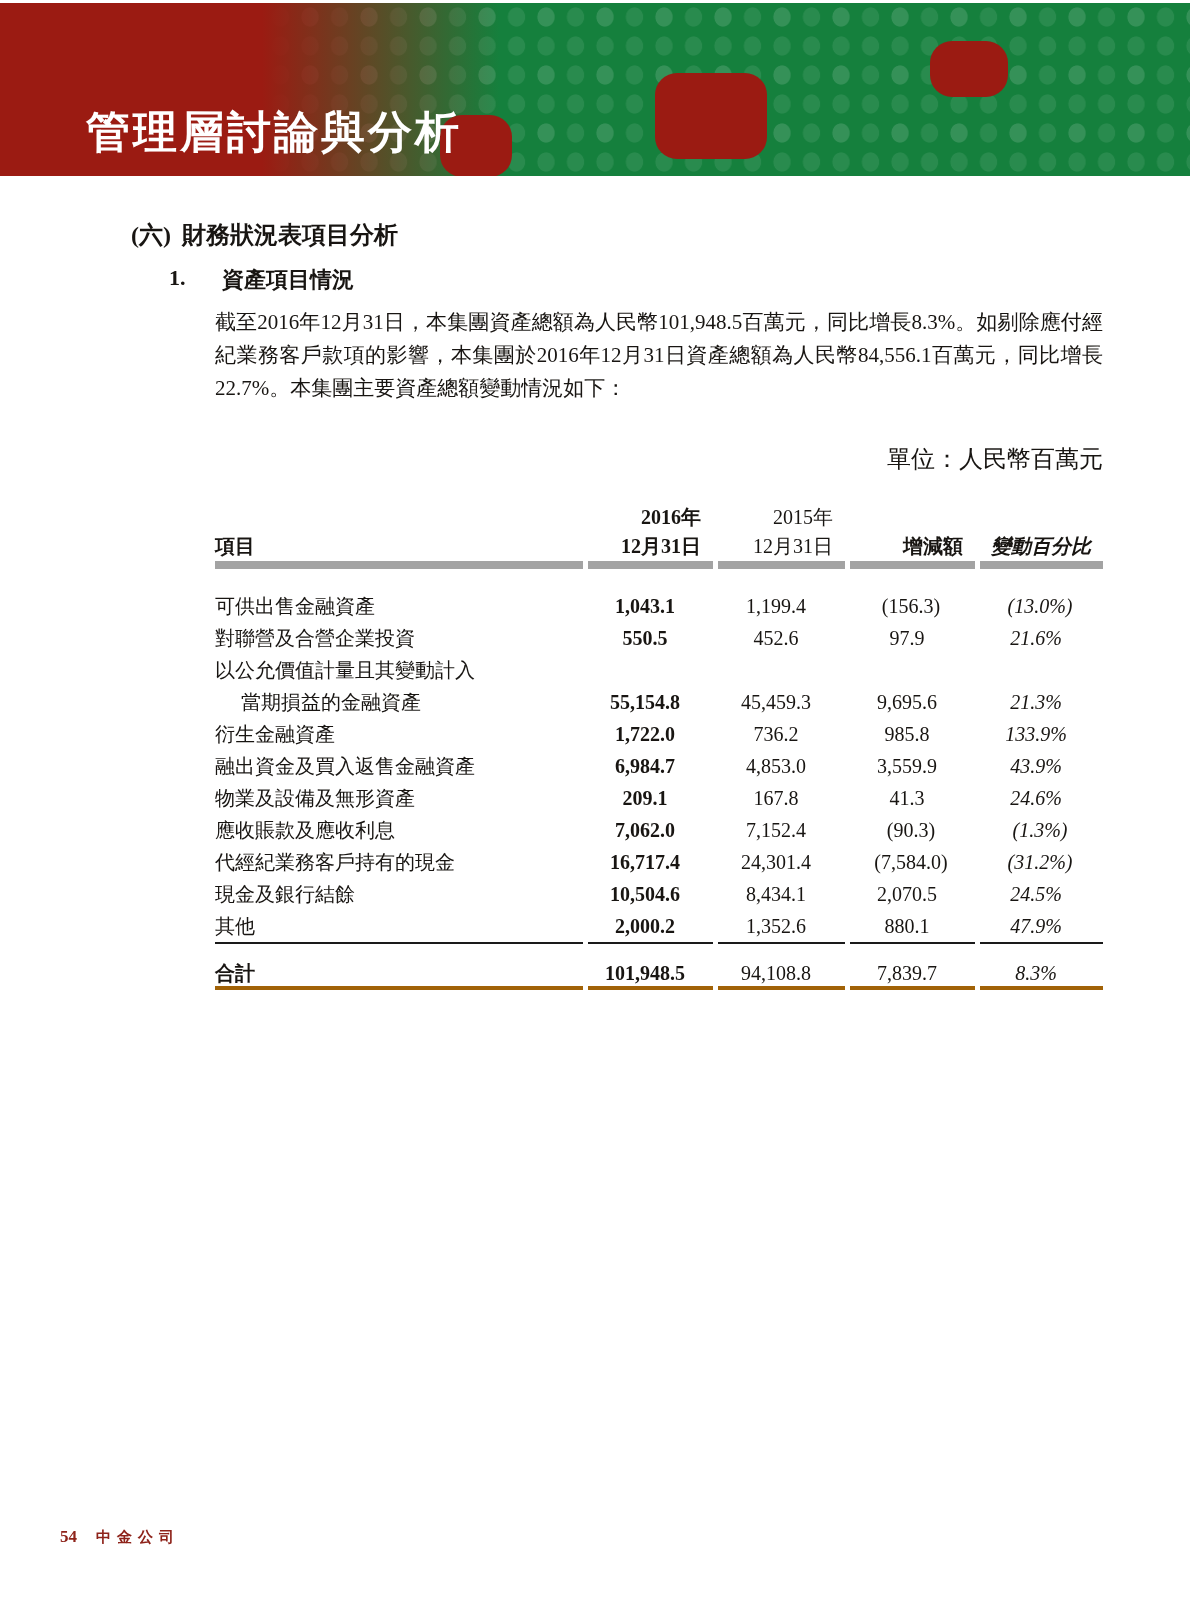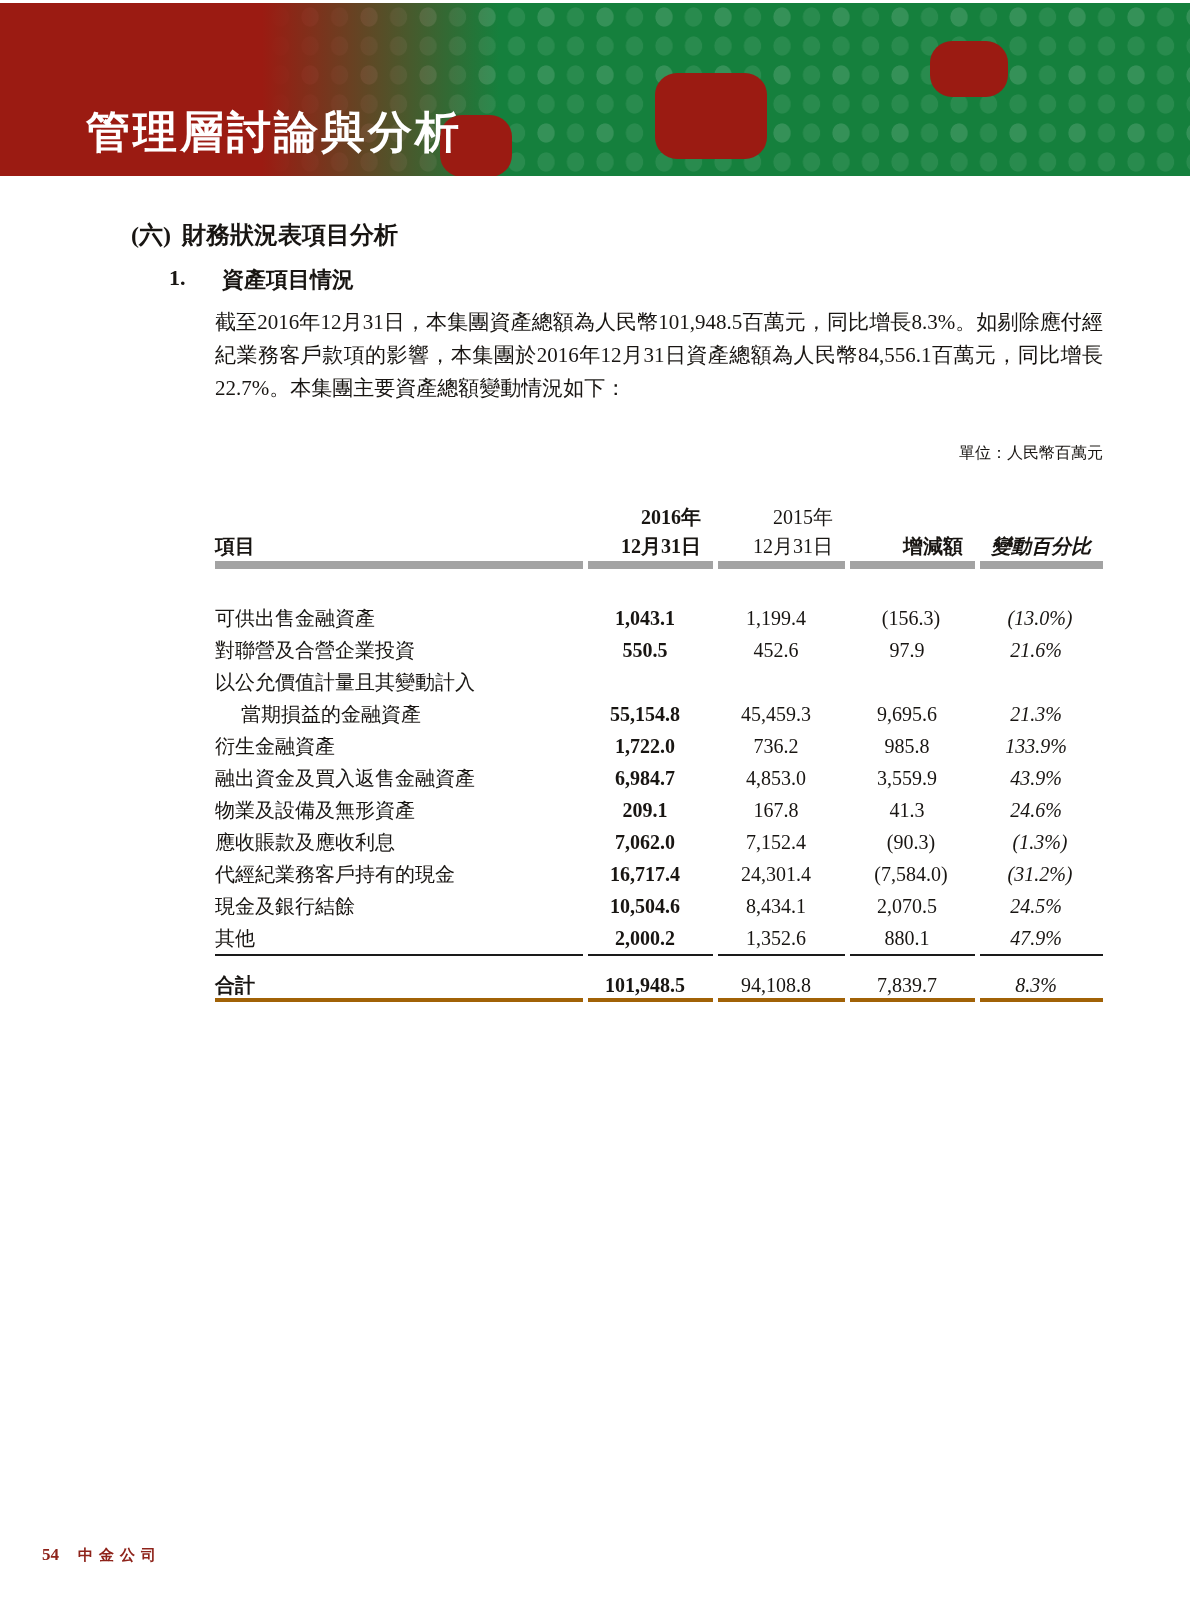"單位：人民幣百萬元" .unit-note { font-size: 16px -> 24px }
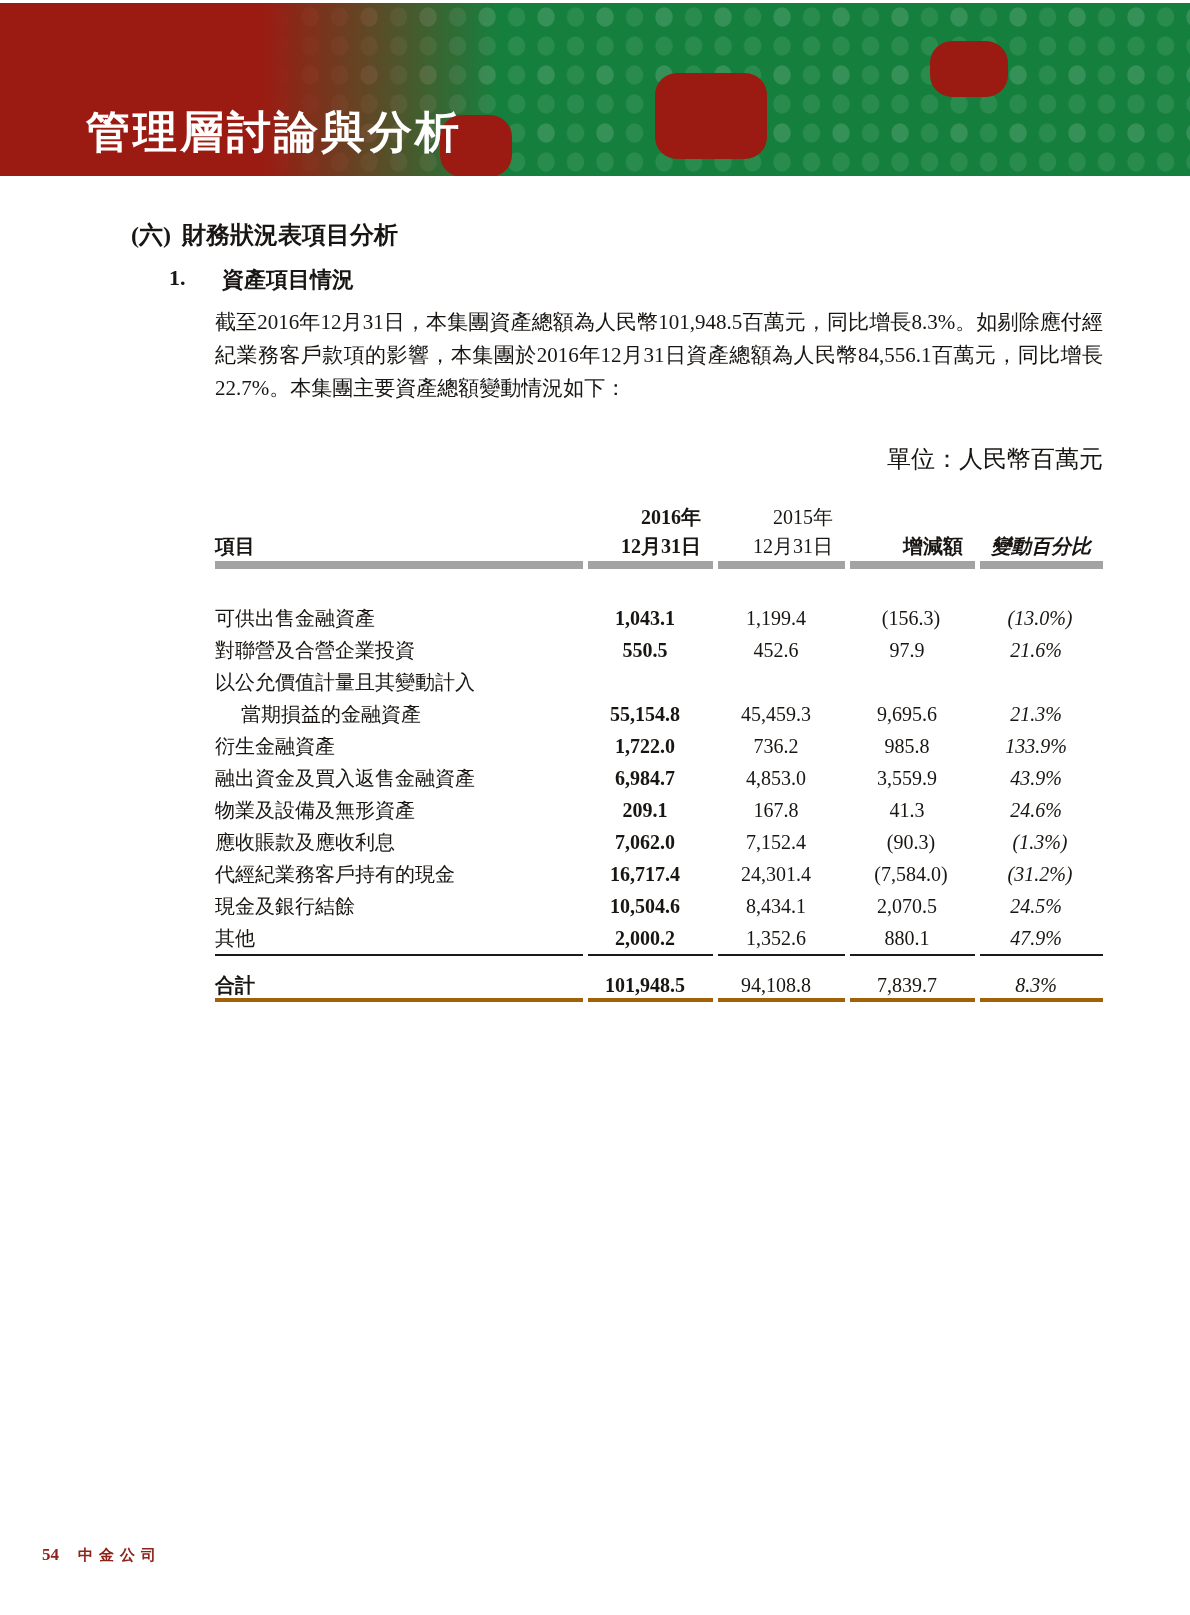"可供出售金融資產" .tbody { margin-top: 33px -> 21px }
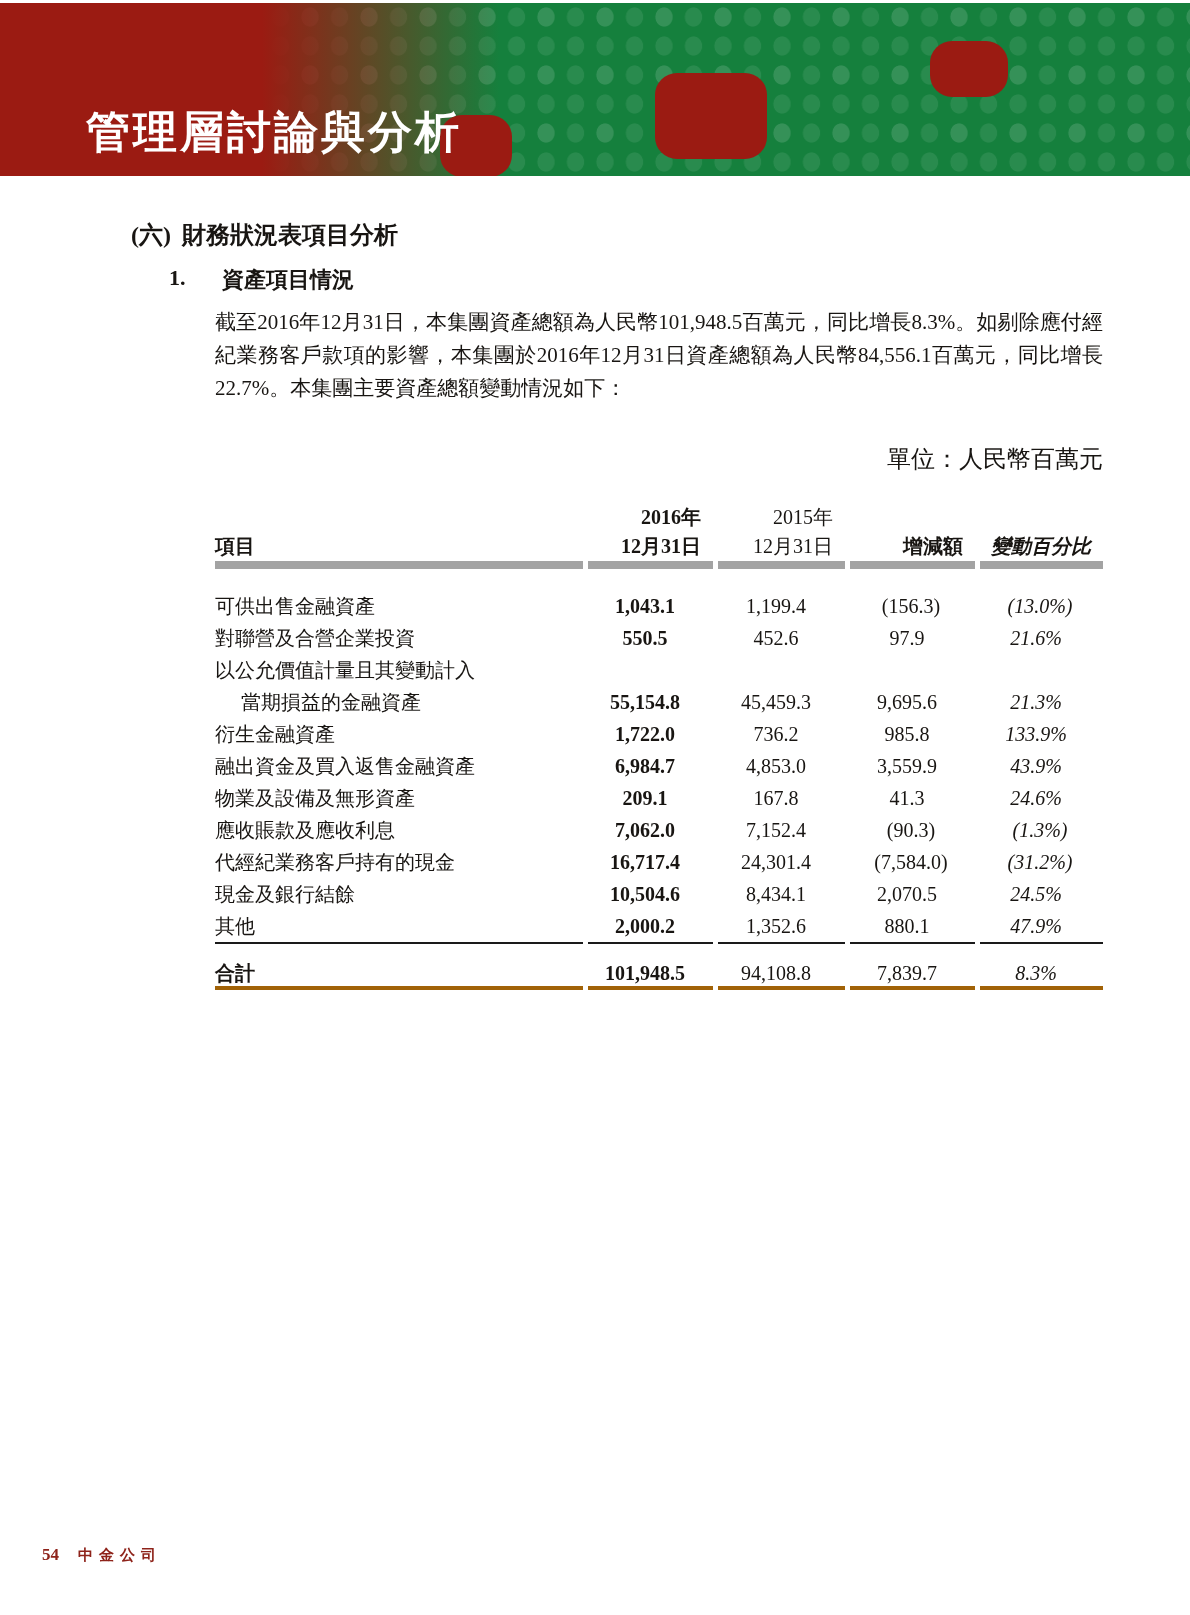"54" .footer { left: 42px -> 60px; margin-top: 18px -> none }
